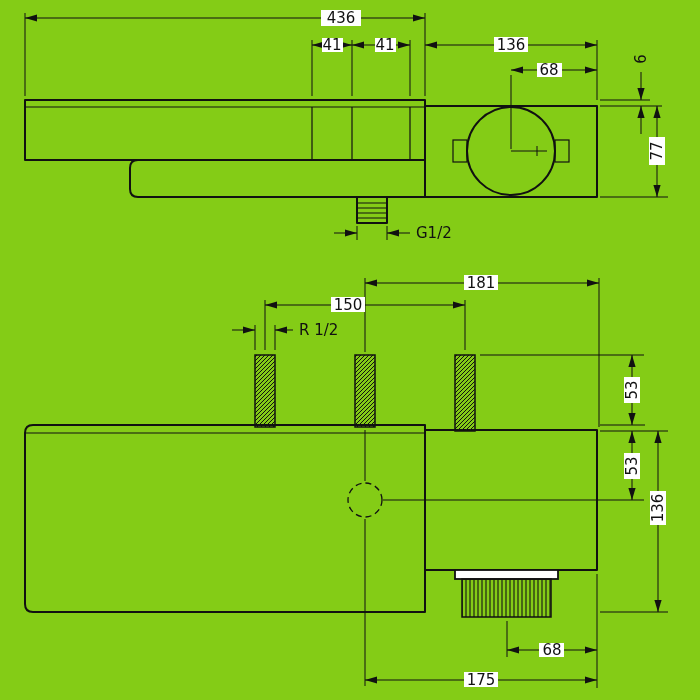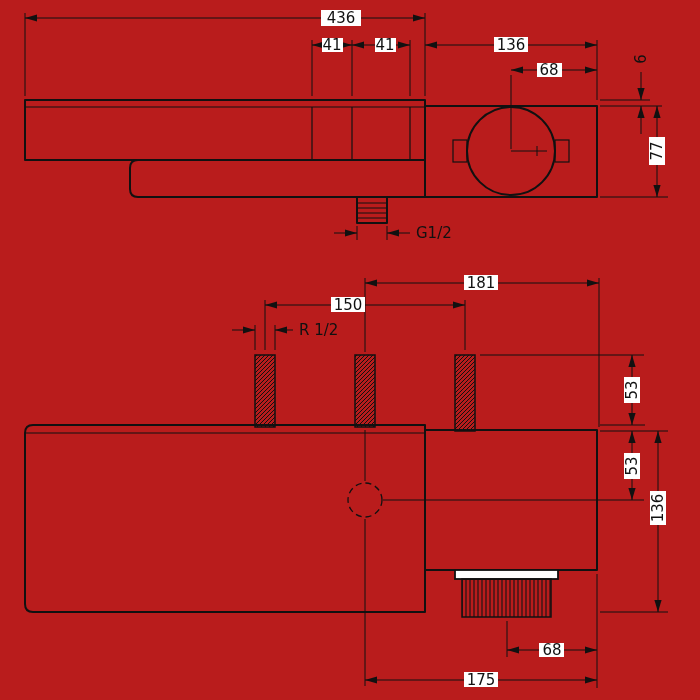"436" .page { background: #b91c1c -> #84cc16 }
